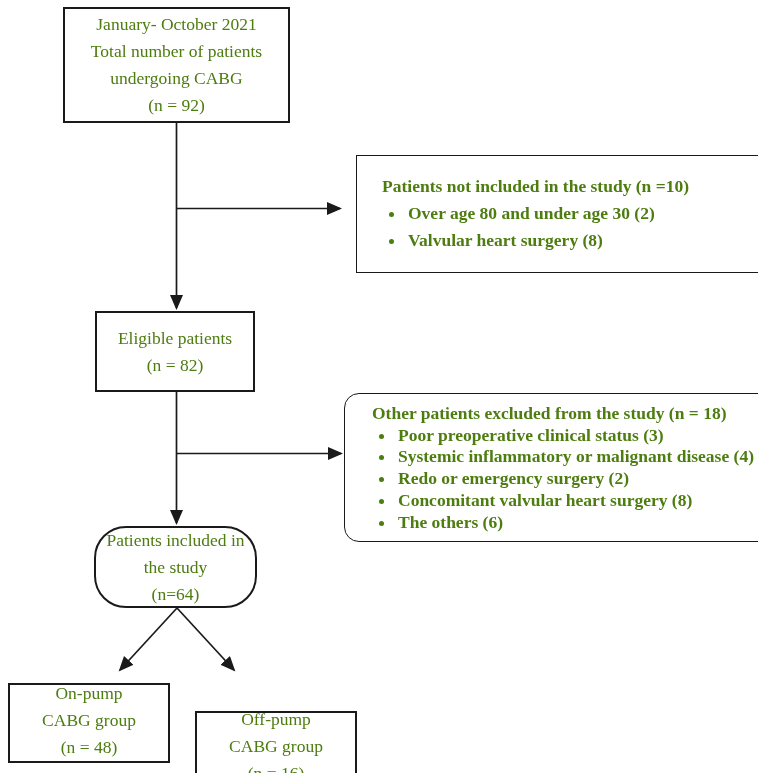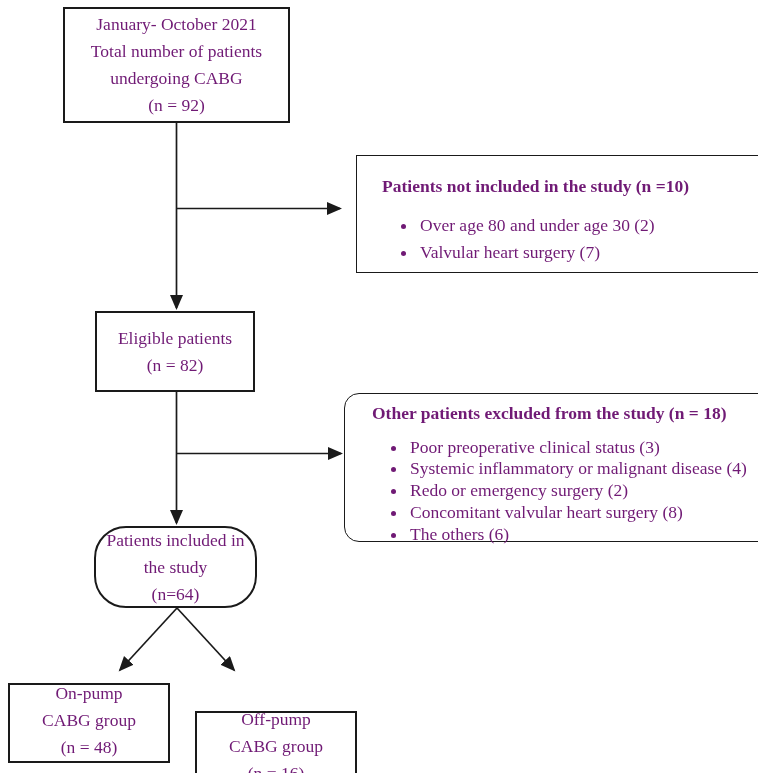"January- October 2021" .canvas { color: #701a75 -> #4d7c0f }
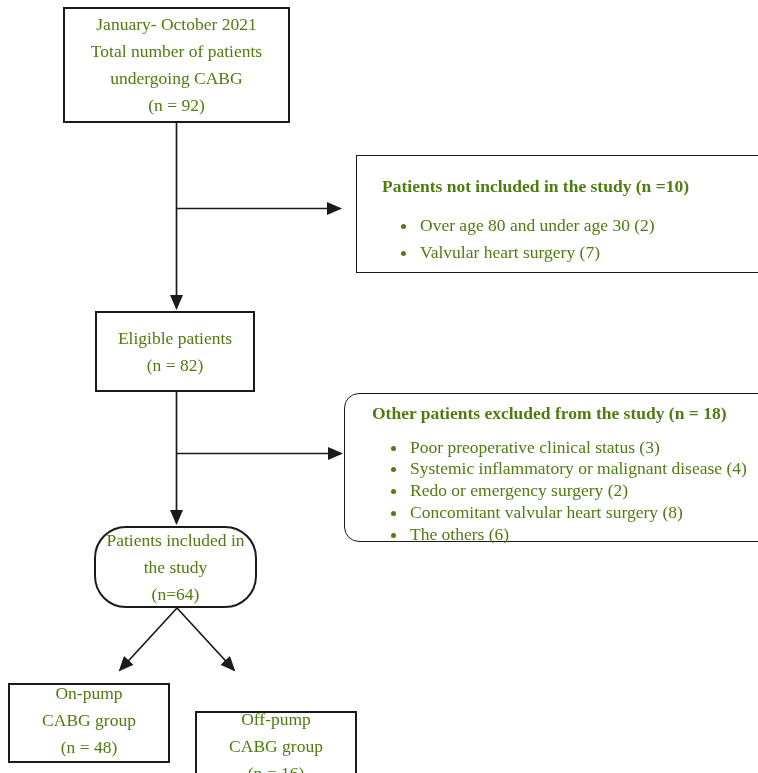"Over age 80 and under" .side-list { font-weight: none -> bold; margin: 12px -> 0 }
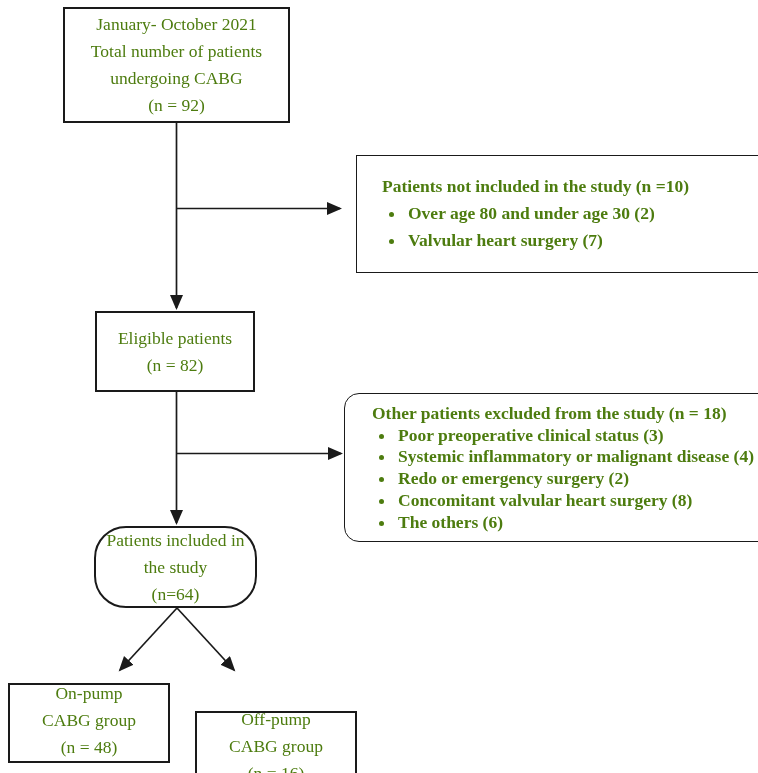"Valvular heart surgery (7)" li { text: 7 -> 8 }
